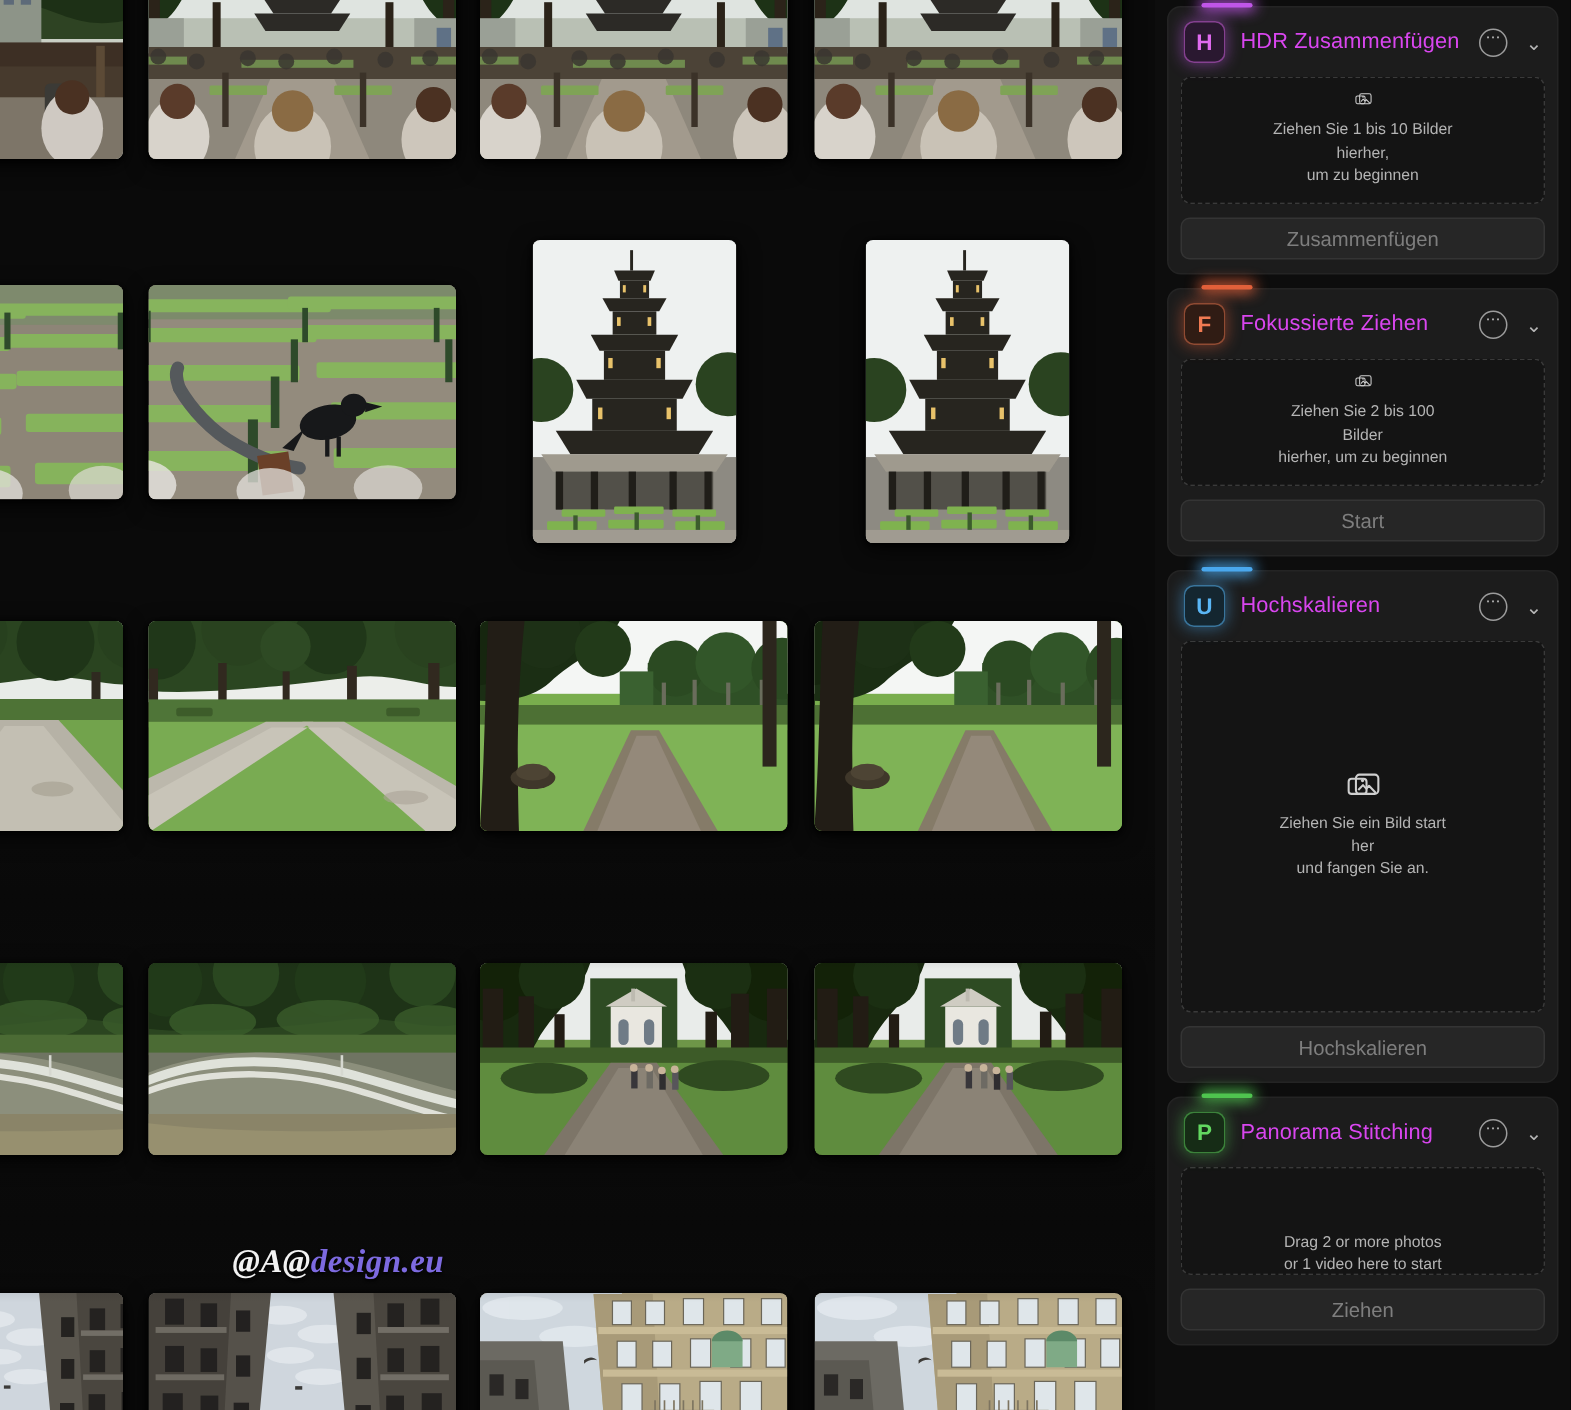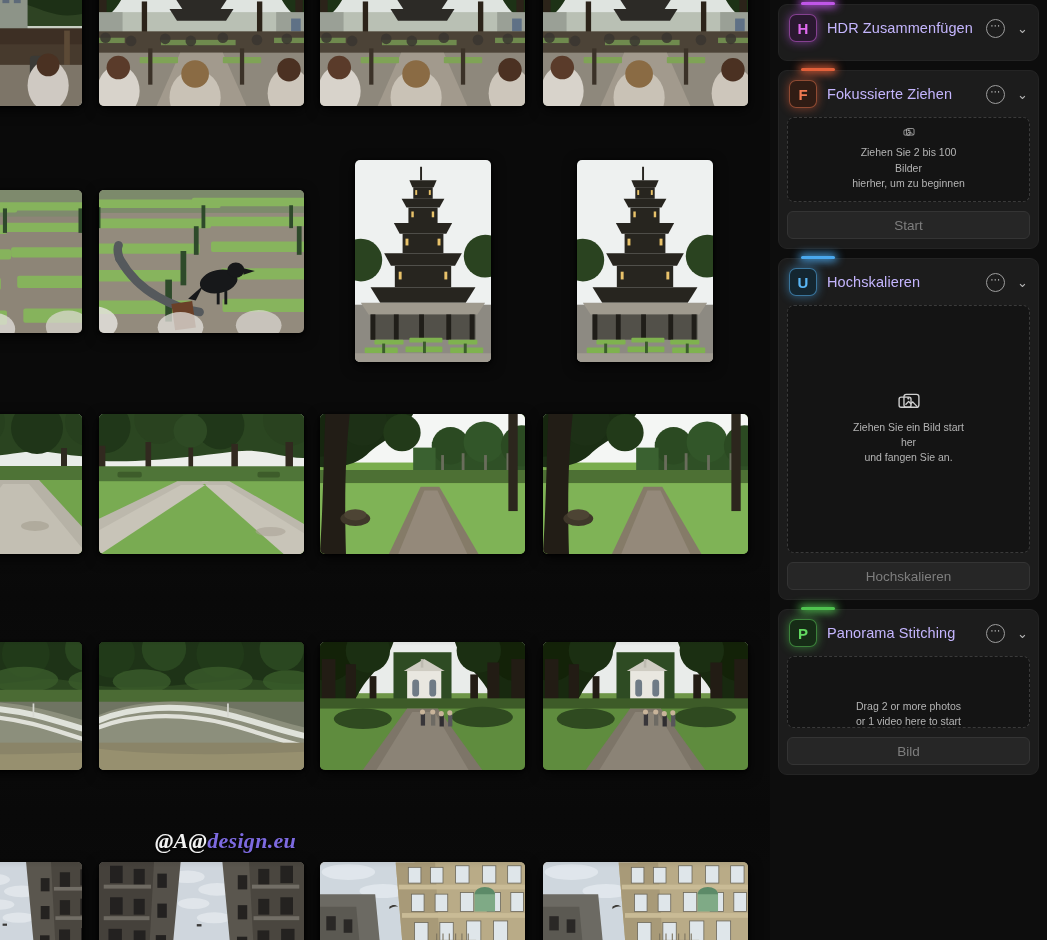"HDR Zusammenfügen" .card-title { color: #c4b5fd -> #d946ef }
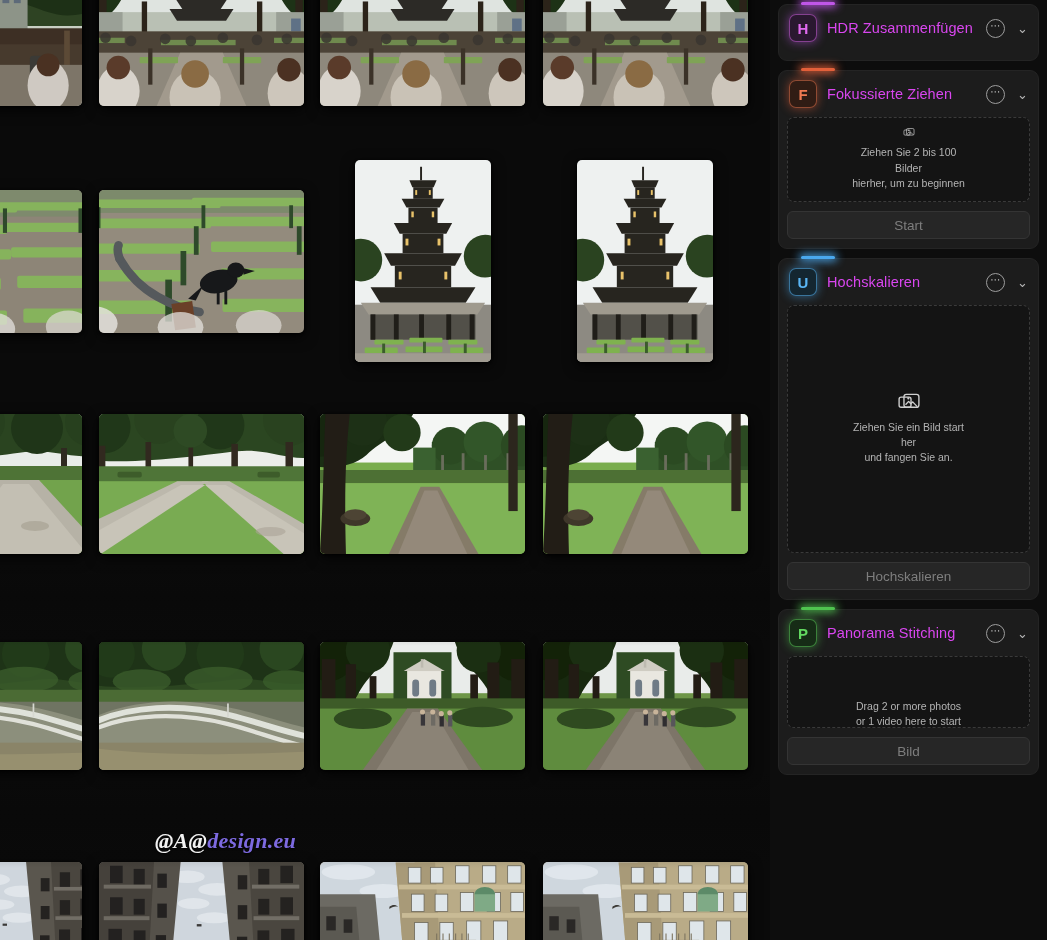"Ziehen Sie 1 bis 10" div.dropzone { html: none -> <div> <svg> <use></use> </svg> <div>Ziehen Sie 1 bis 10 Bilder hierher, um zu beginnen</div> </div> }
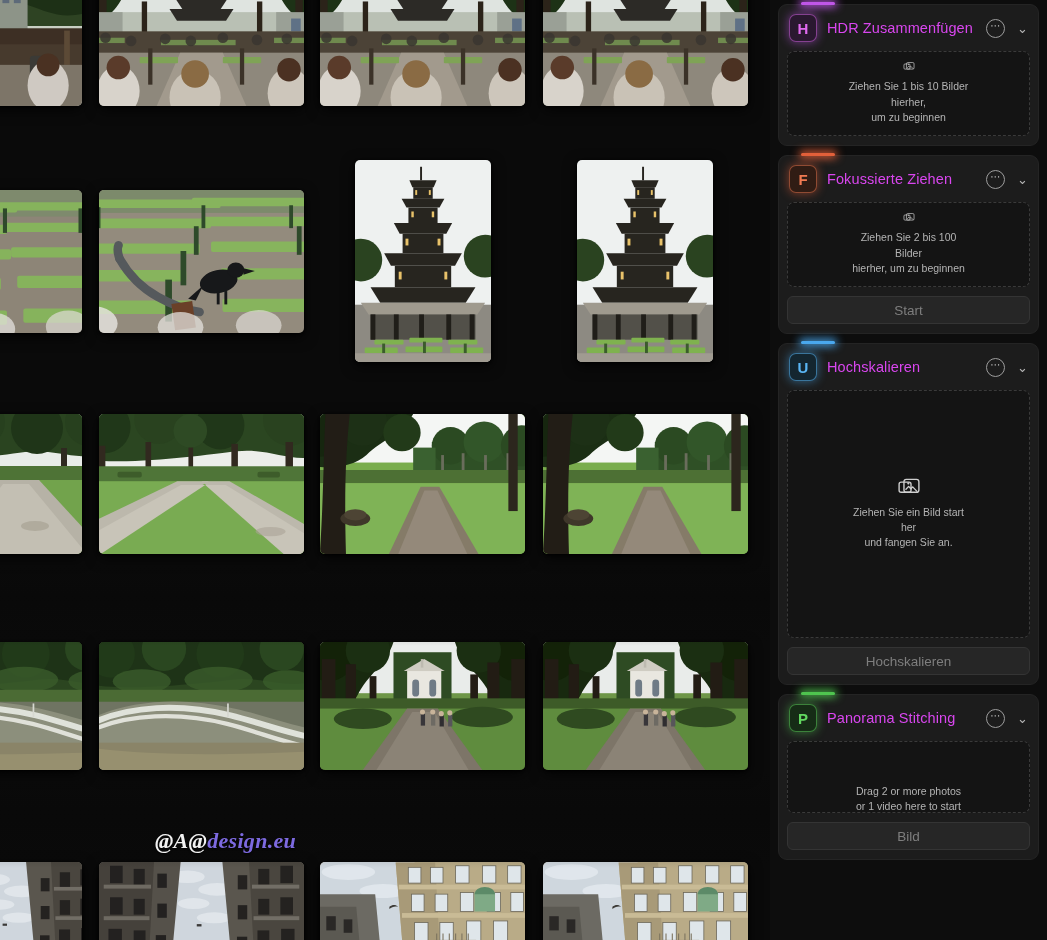"Zusammenfügen" button.cta { html: none -> <button>Zusammenfügen</button> }
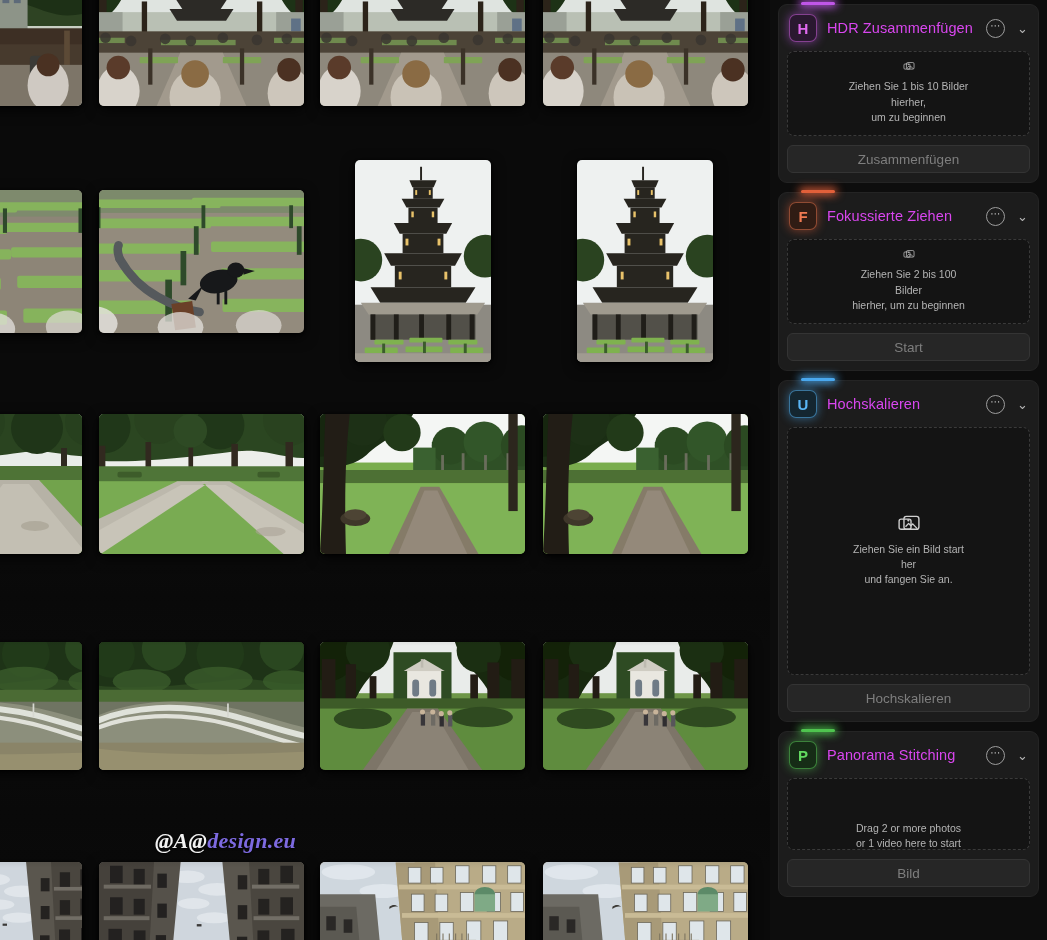"Bild" button.cta { text: Bild -> Ziehen }
